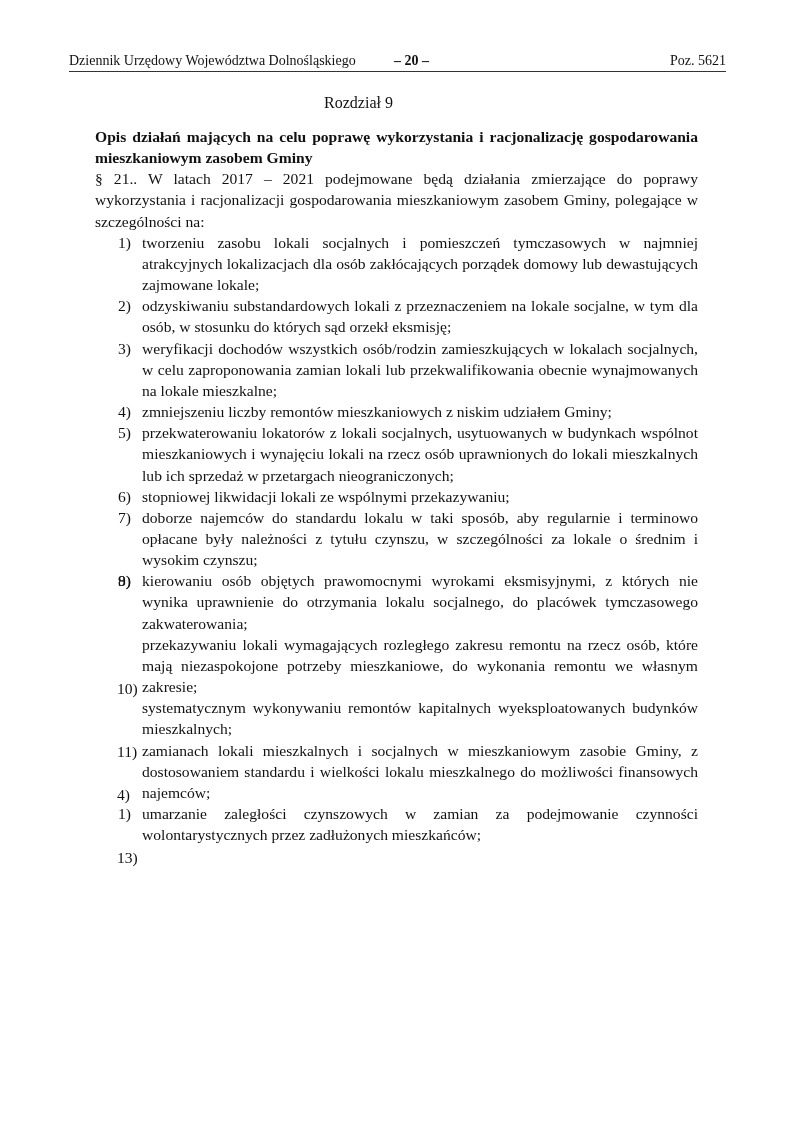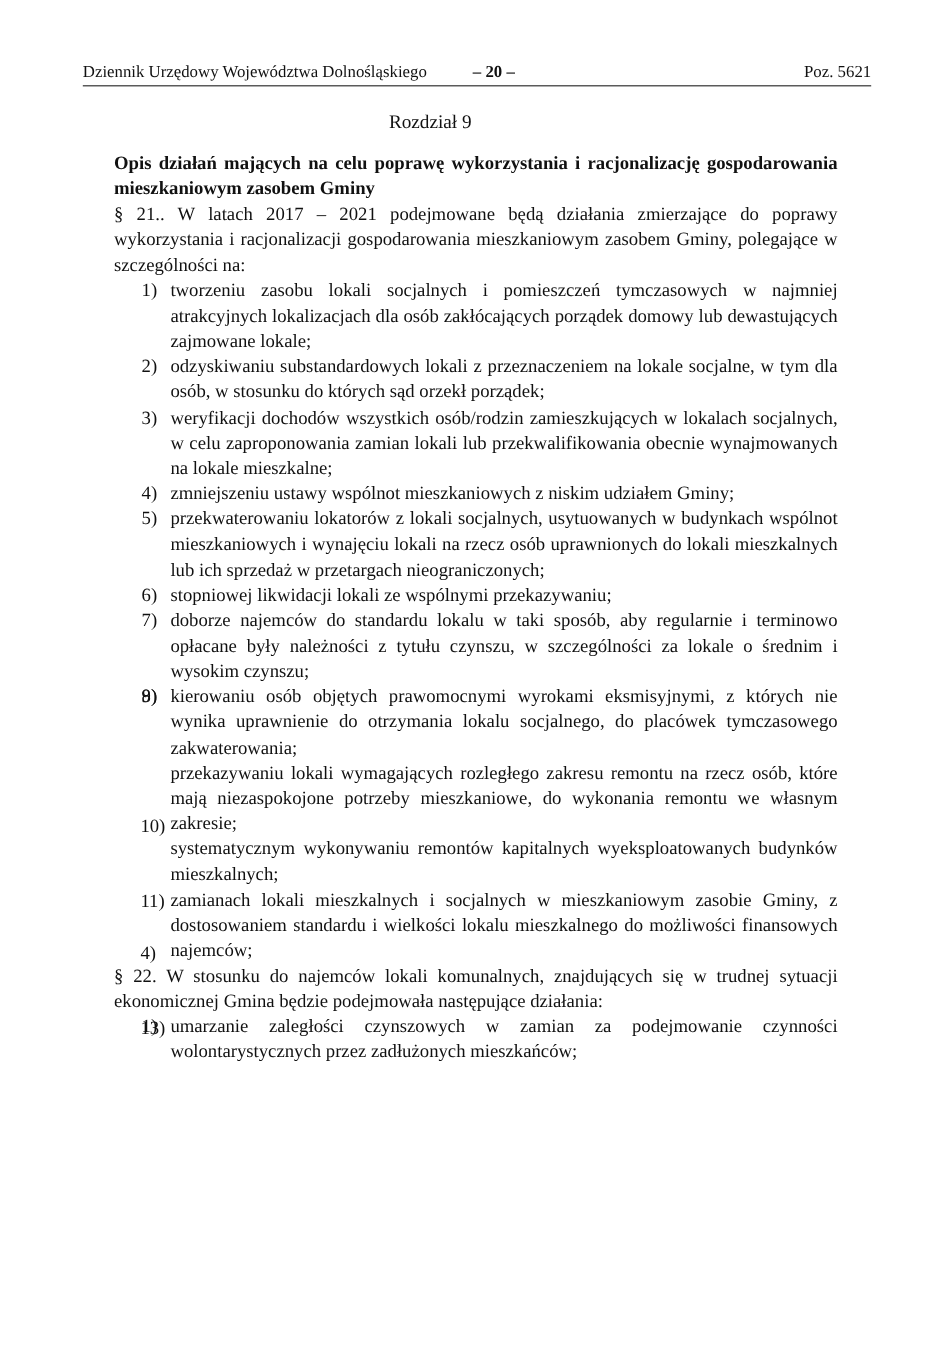"odzyskiwaniu substandardowych lokali z" span { text: porządek -> eksmisję }
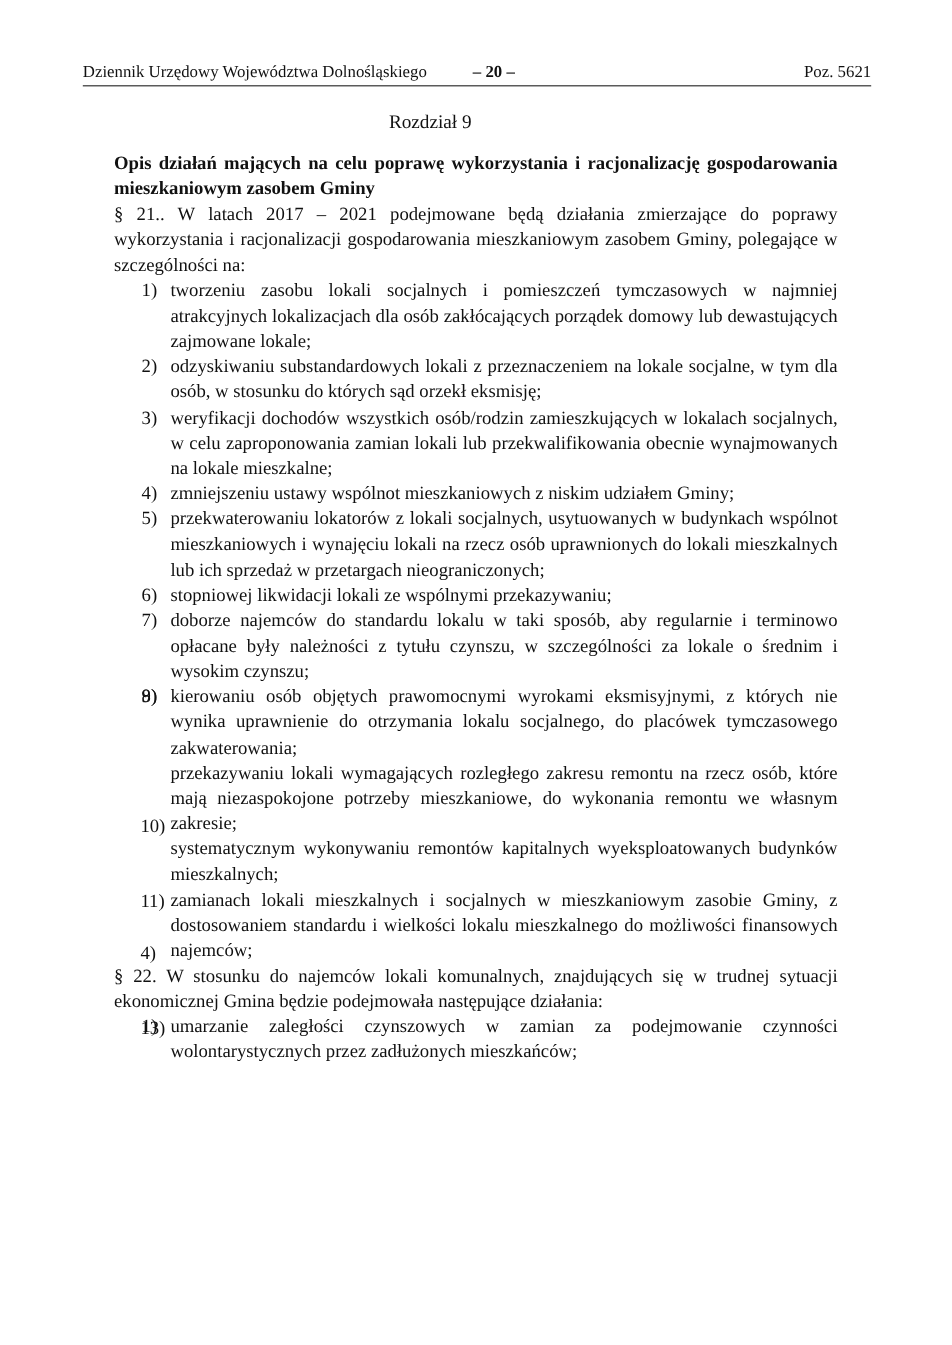"zmniejszeniu ustawy wspólnot" span { text: ustawy wspólnot -> liczby remontów }
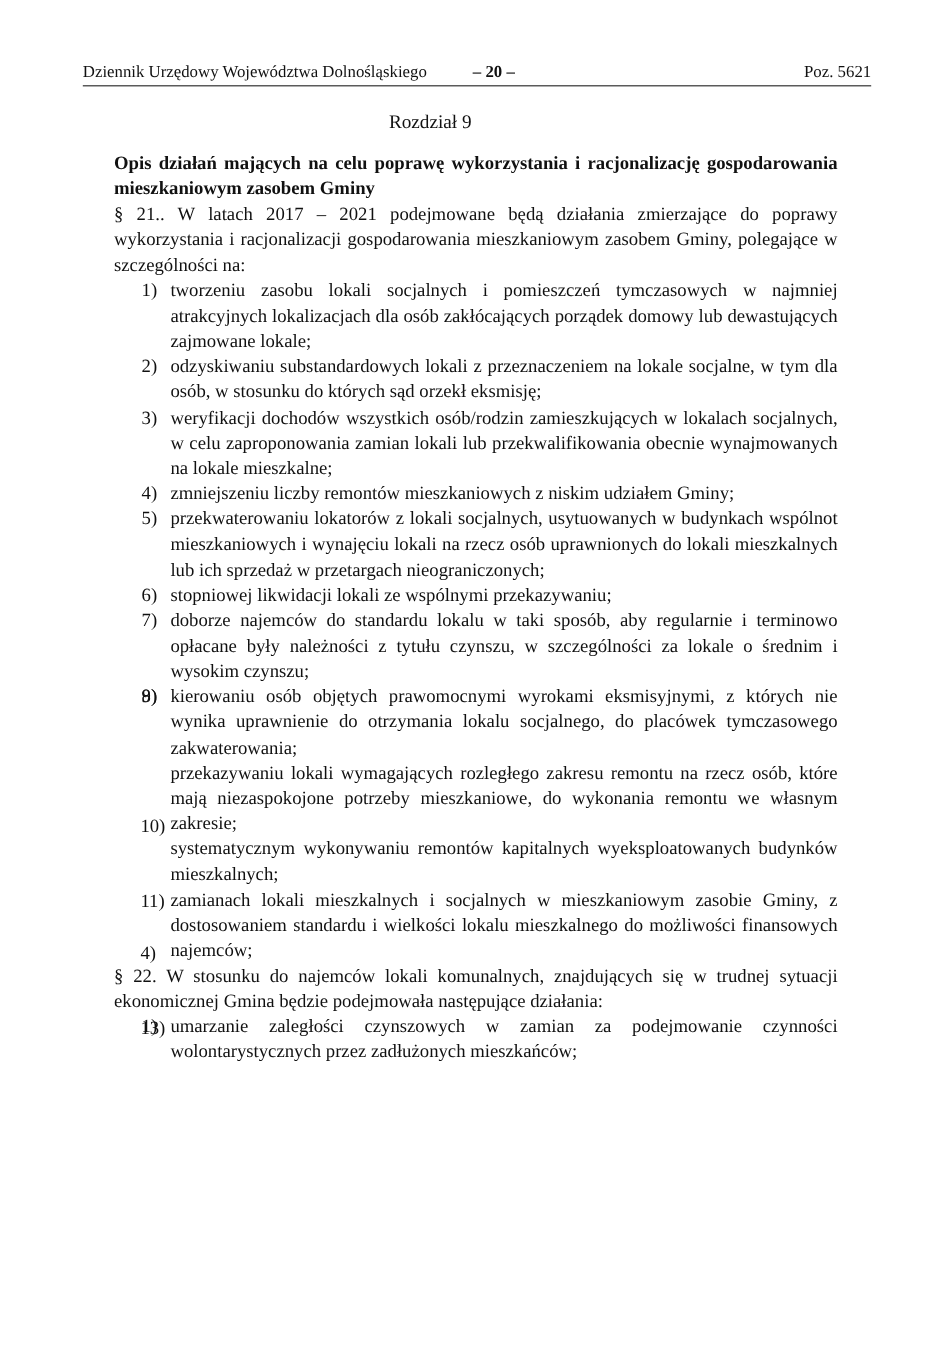"§ 22. W stosunku do" p.p { html: <p>§ 22. W stosunku do najemców lokali komunalnych, znajdujących się w trudnej sytuacji ekonomicznej Gmina będzie podejmowała następujące działania:</p> -> none }
